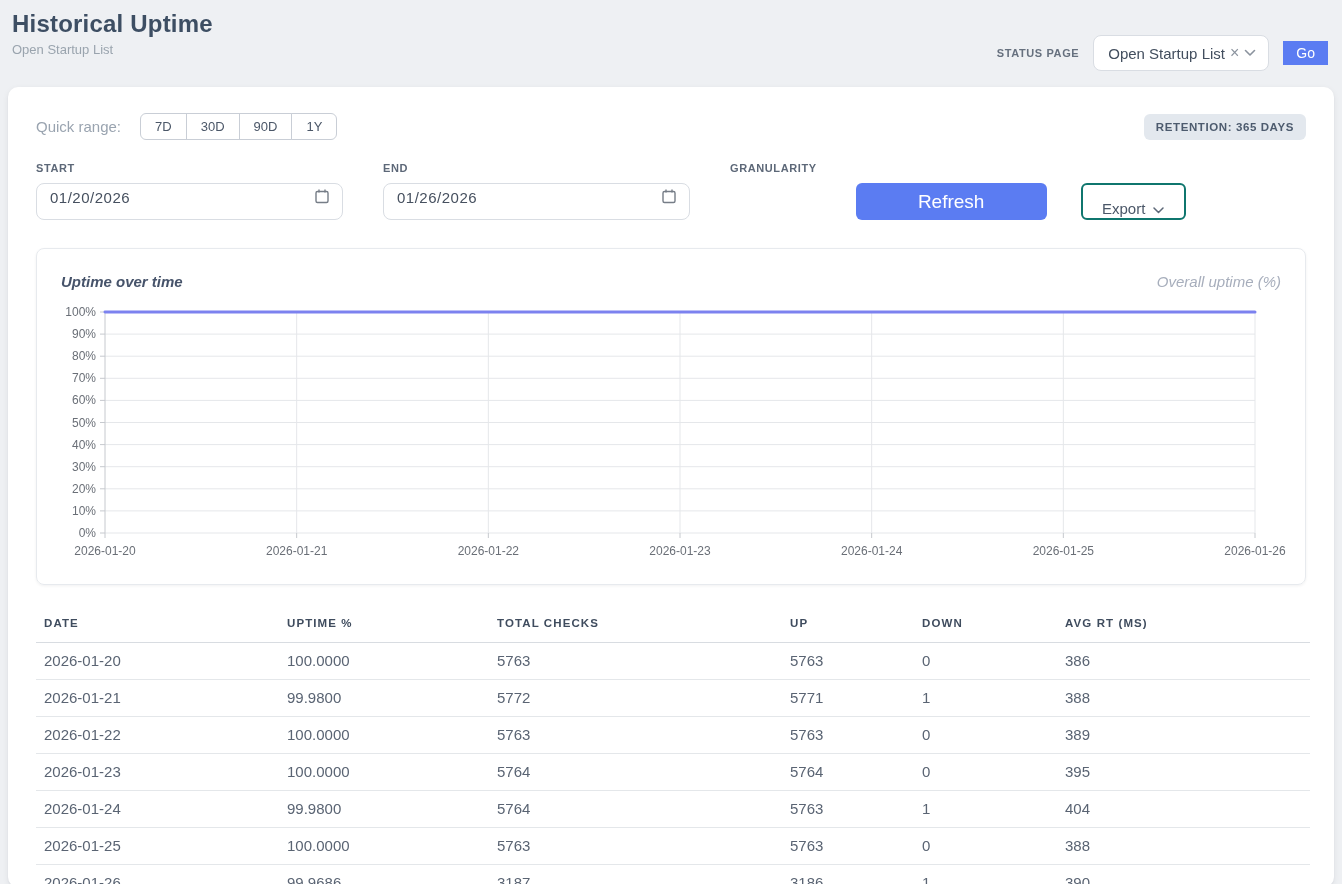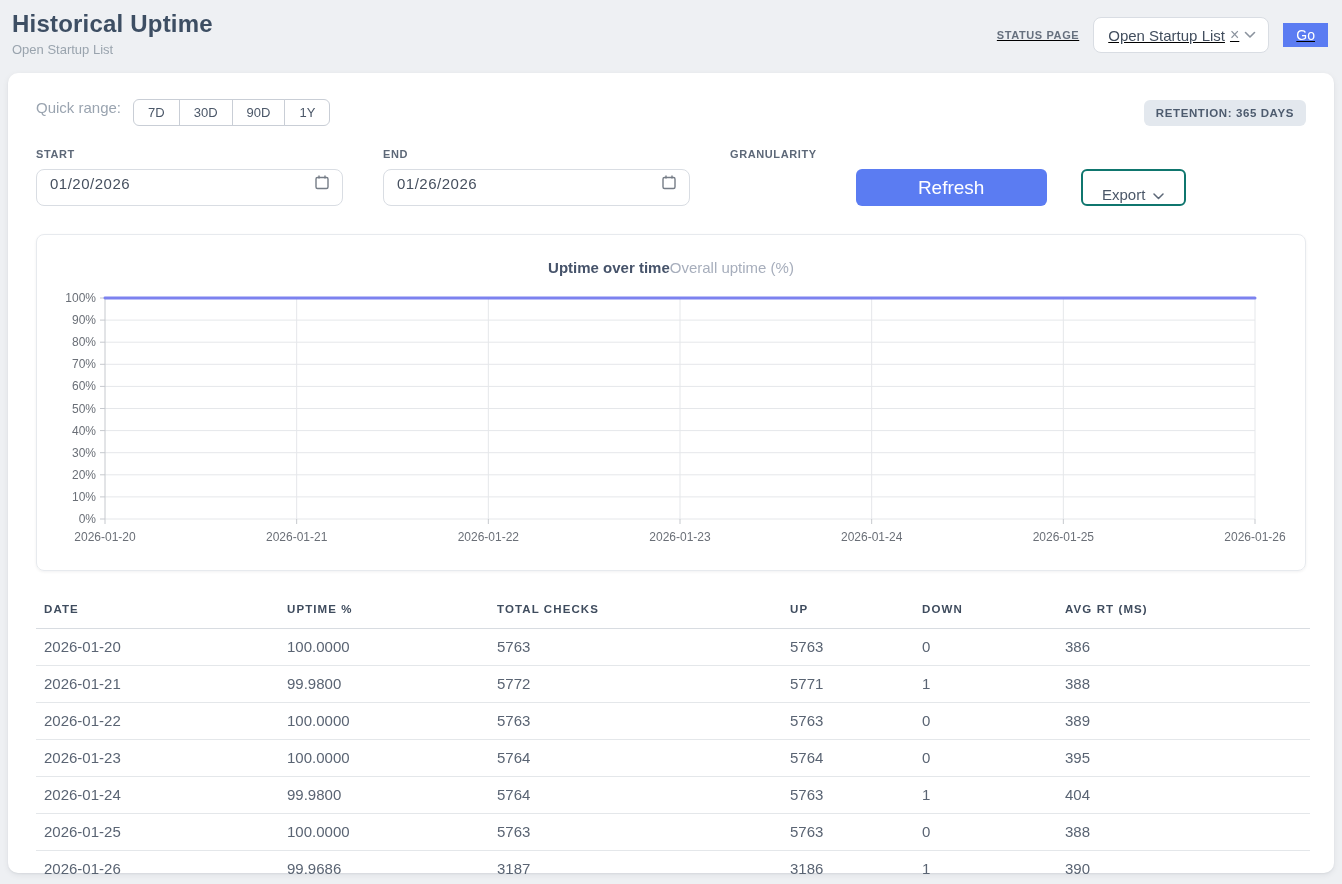"STATUS PAGE" .header-right { margin-top: 7px -> 25px; text-decoration: underline -> none }
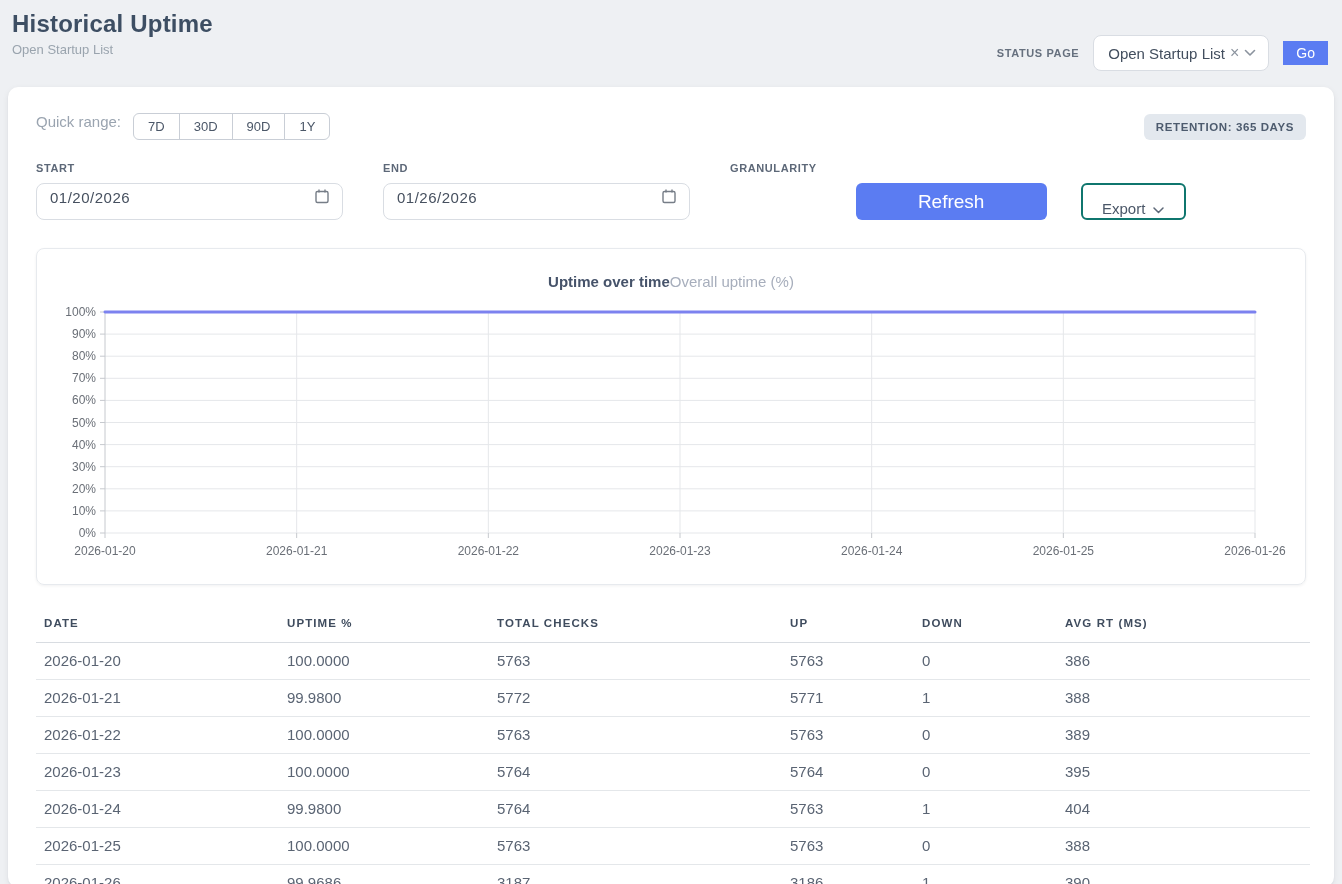"Quick range:" .quick-left { align-items: flex-start -> center; gap: 12px -> 19px }
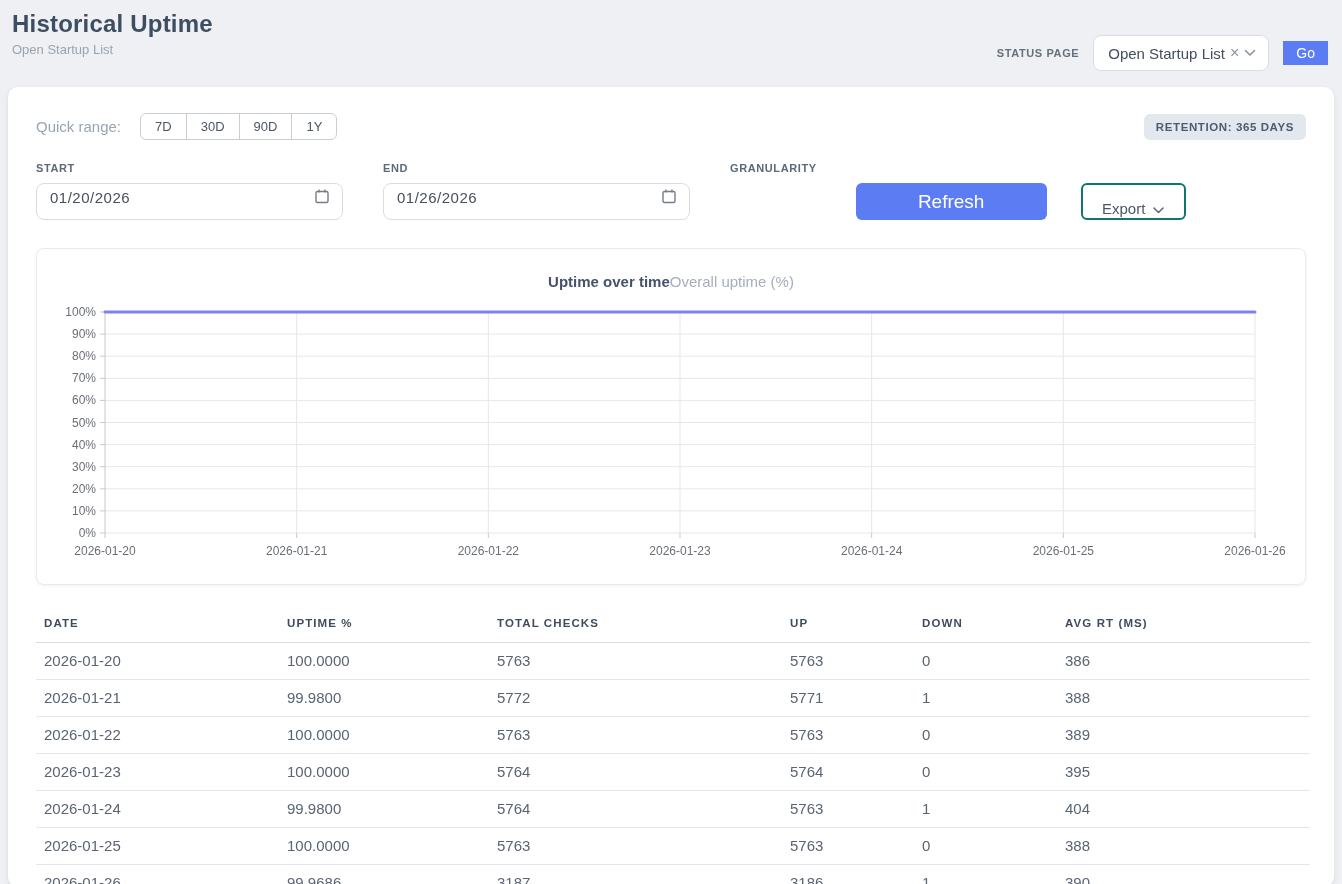"Uptime over time" .chart-head { font-style: none -> italic; justify-content: center -> space-between }
